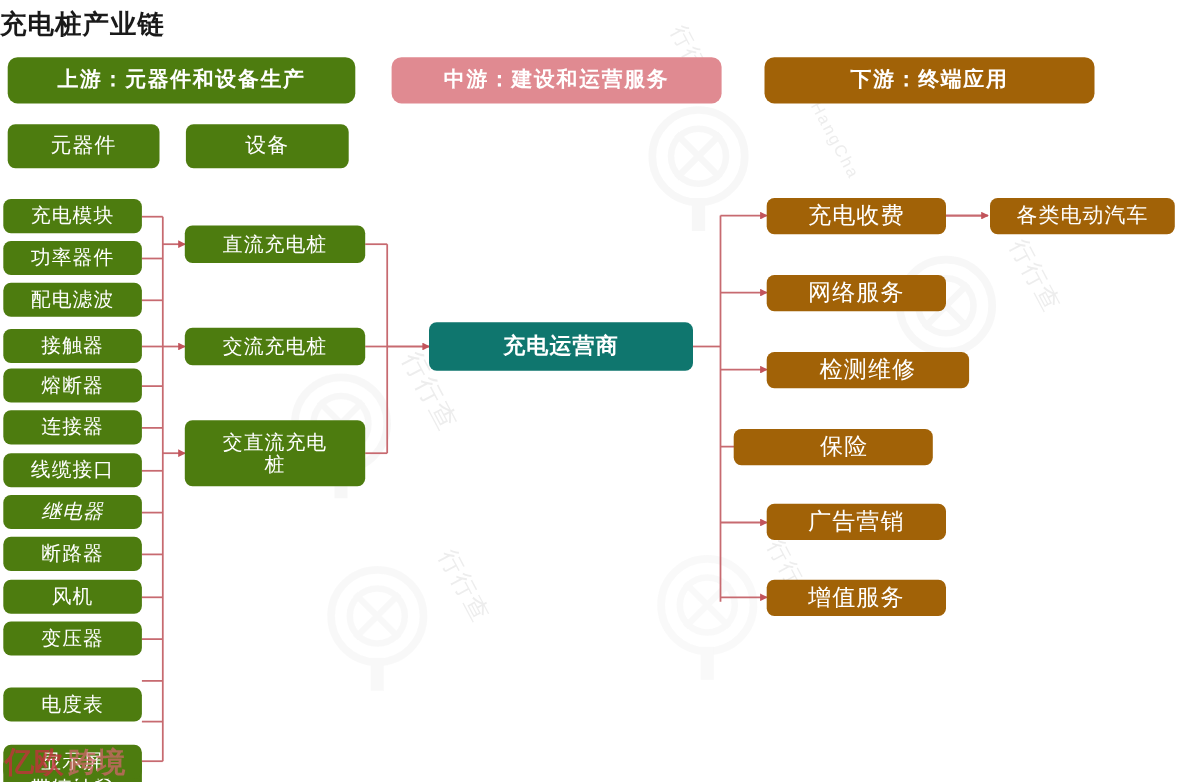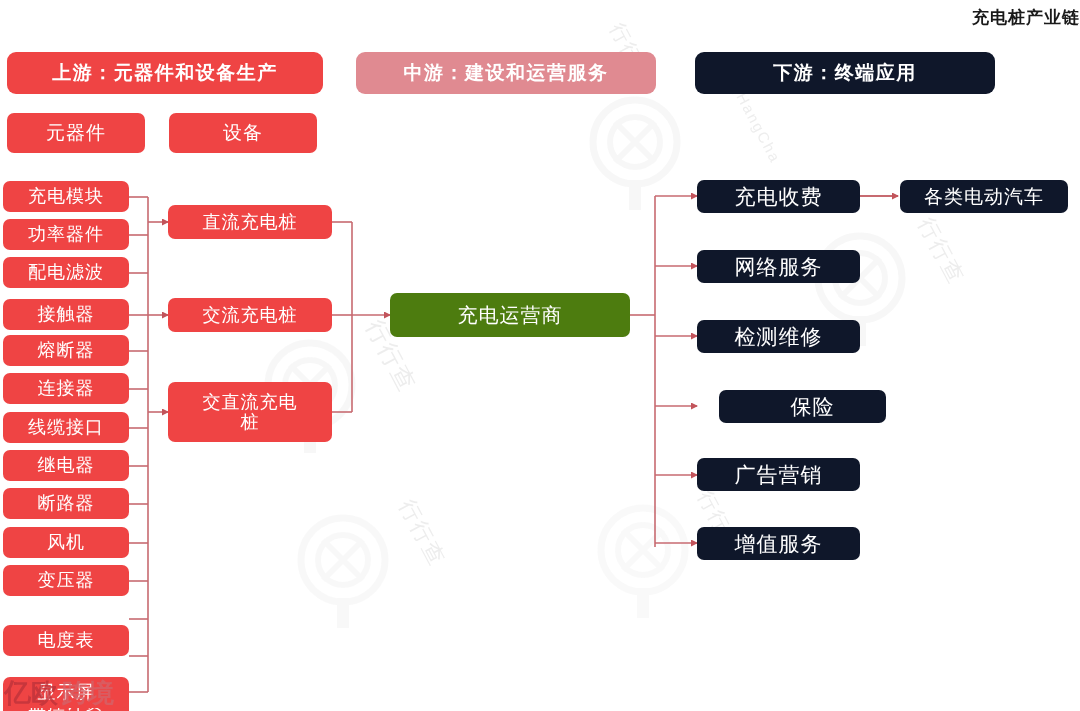"充电桩产业链" .title { font-size: 17px -> 24px; text-align: right -> left }
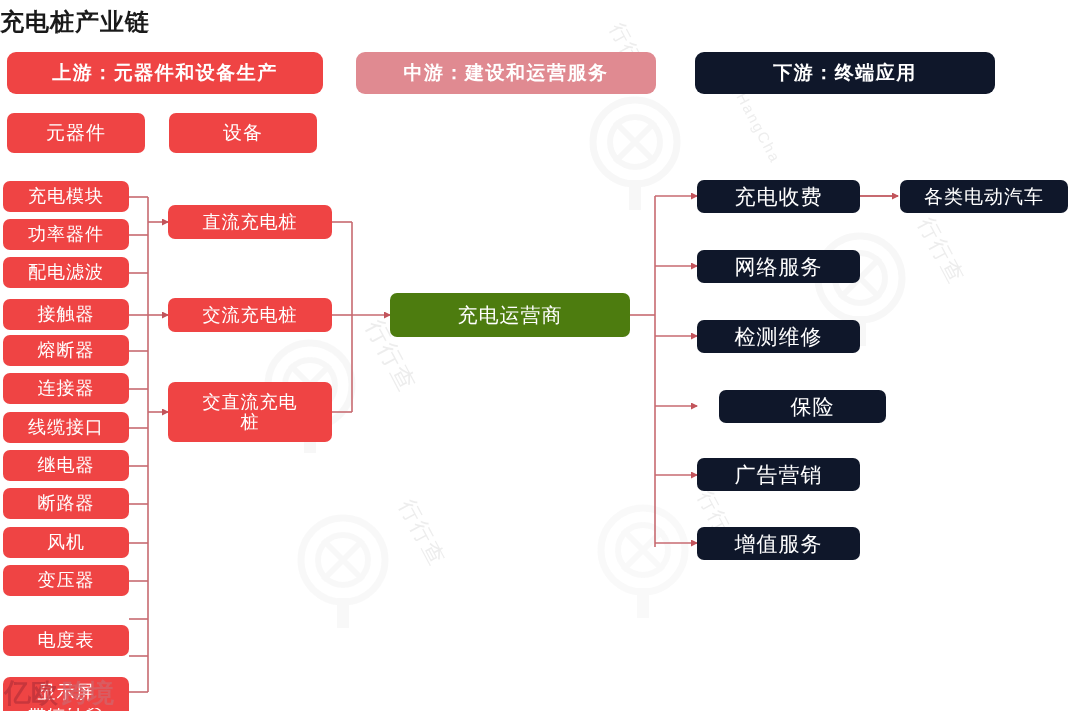"上游：元器件和设备生产" .c-mid { background: #ef4444 -> #4d7c0f }
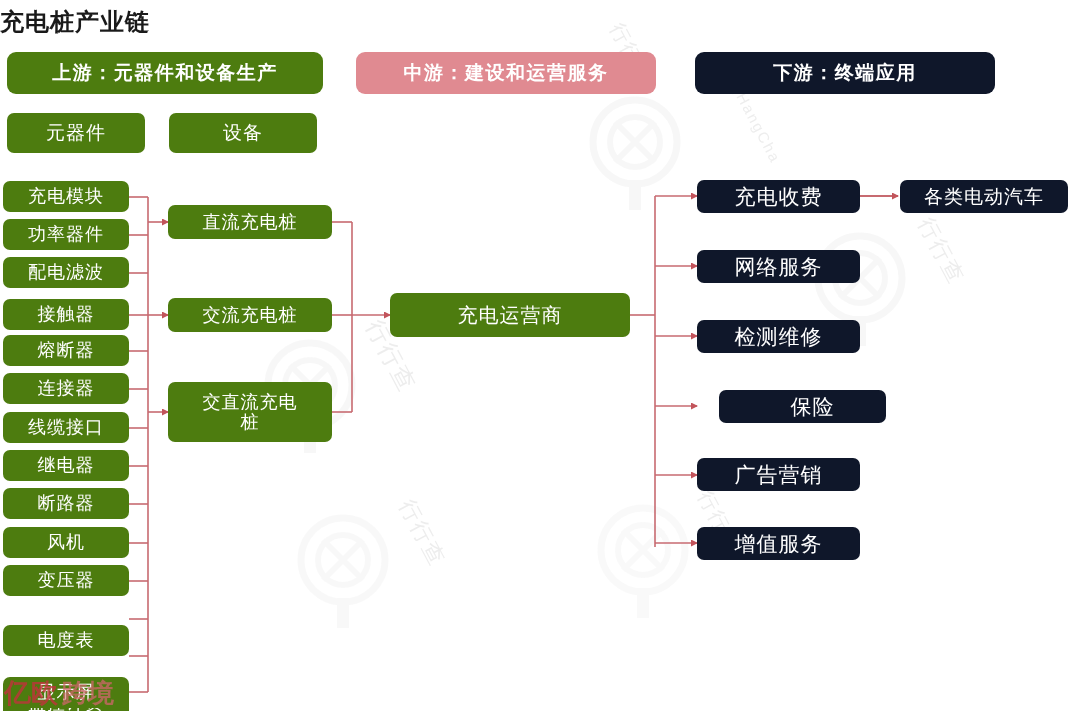"下游：终端应用" .c-dark { background: #0f172a -> #a16207 }
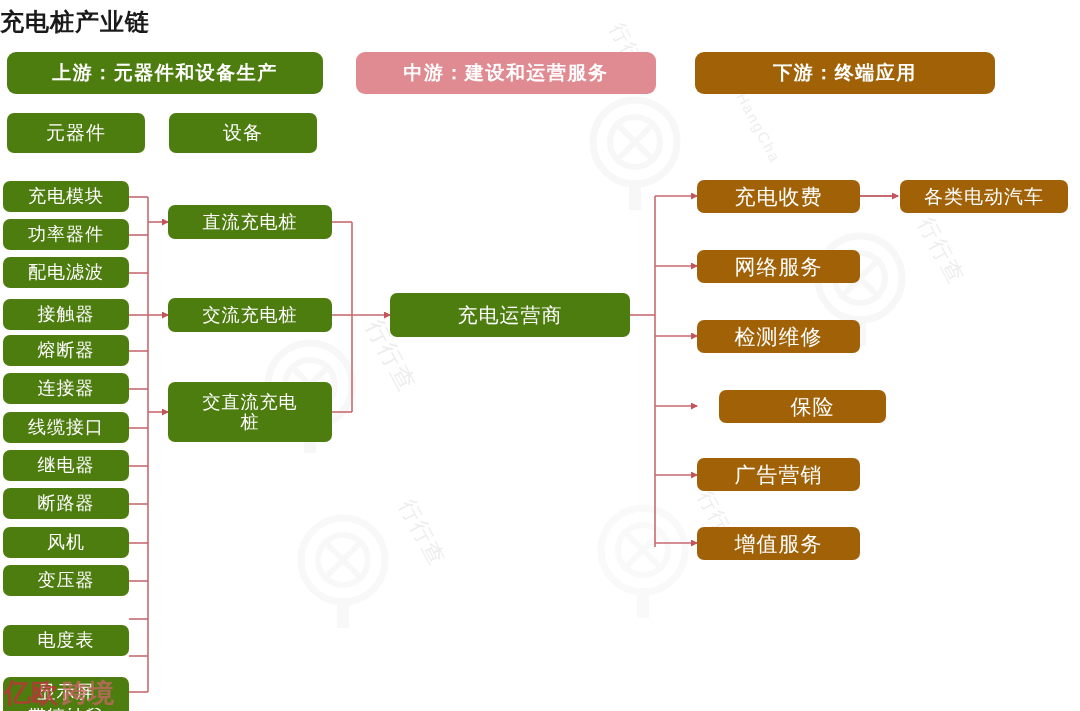"充电运营商" .c-pale { background: #4d7c0f -> #0f766e; font-weight: none -> bold }
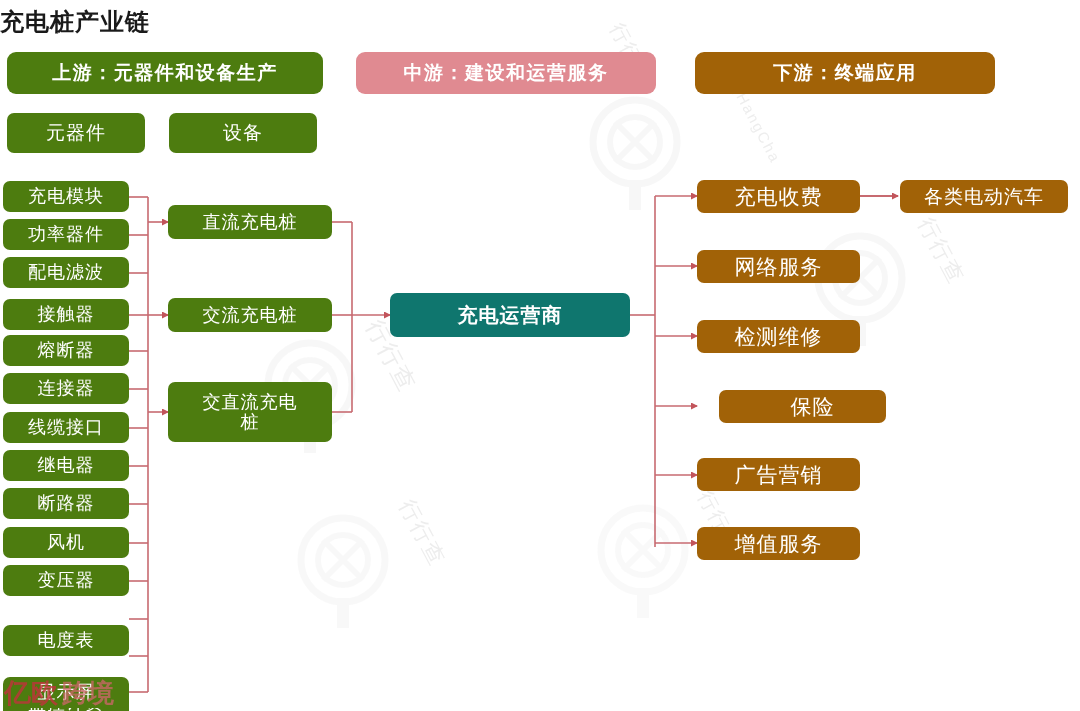"检测维修" div.node { width: 163px -> 184px }
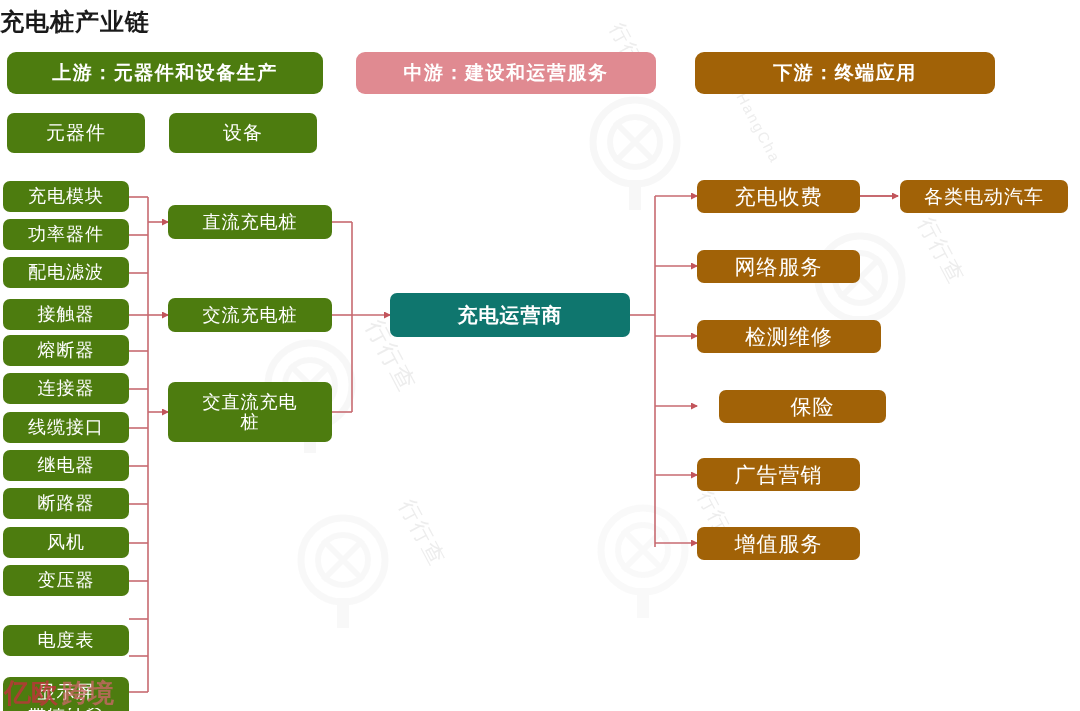"保险" div.node { left: 719px -> 667px; width: 167px -> 181px }
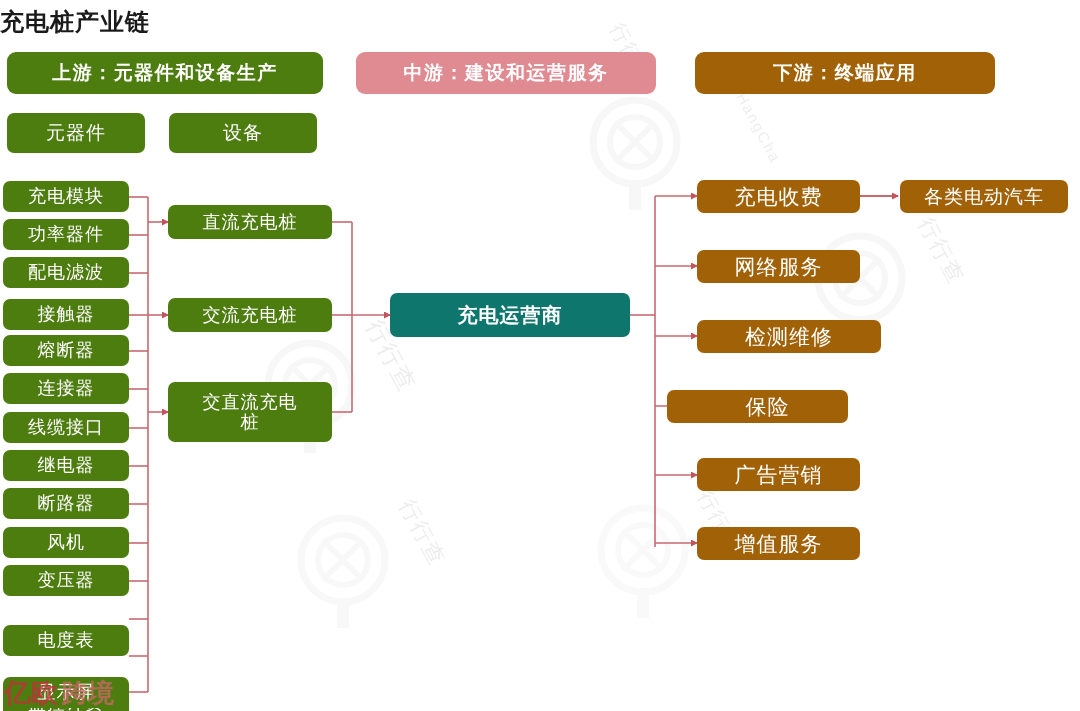"继电器" div.node { font-style: none -> italic }
